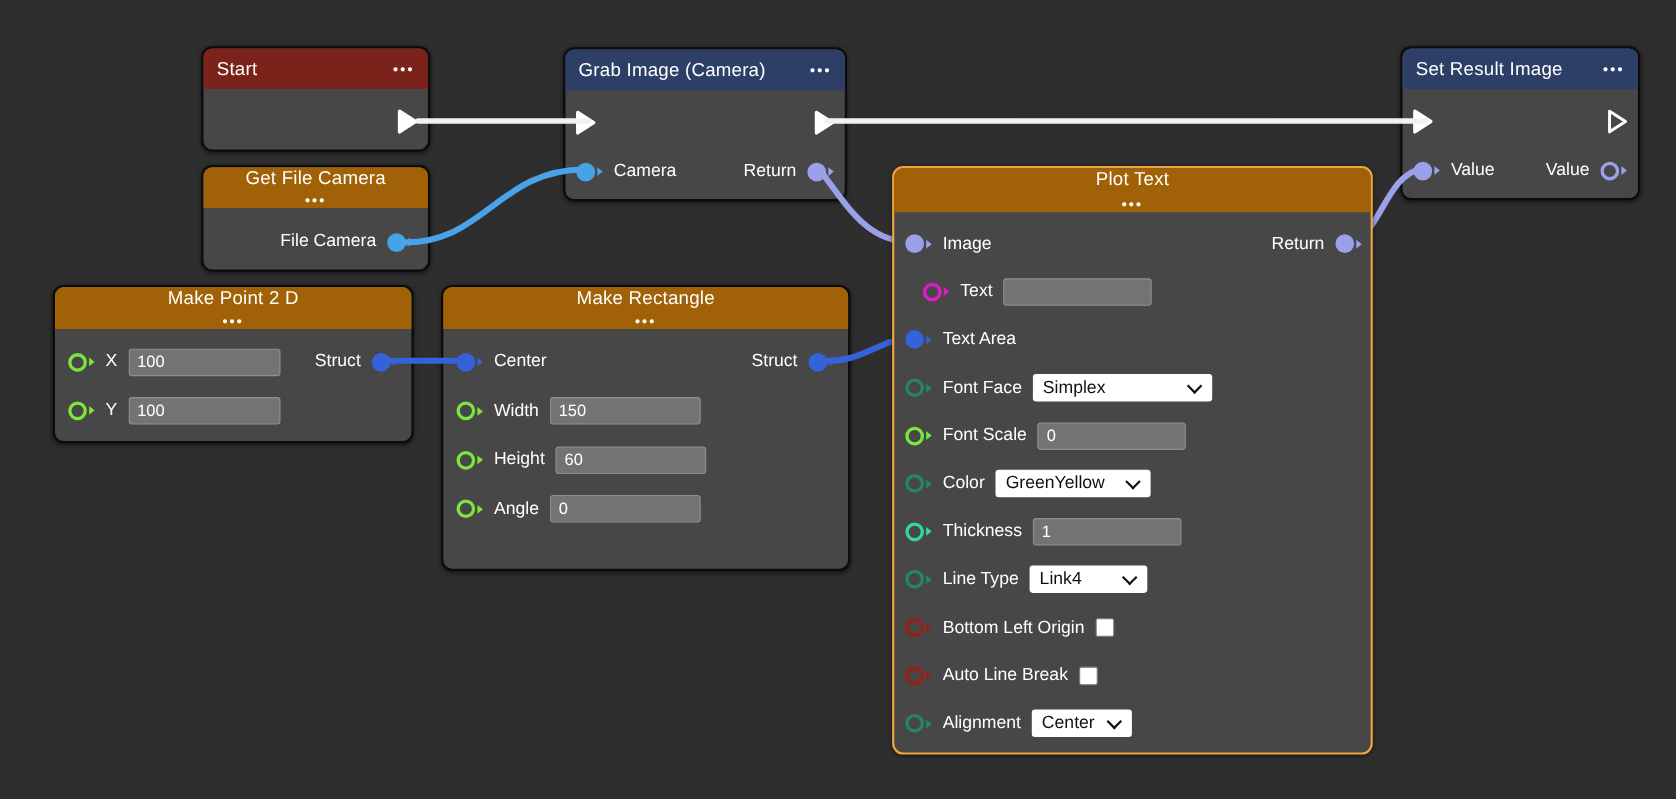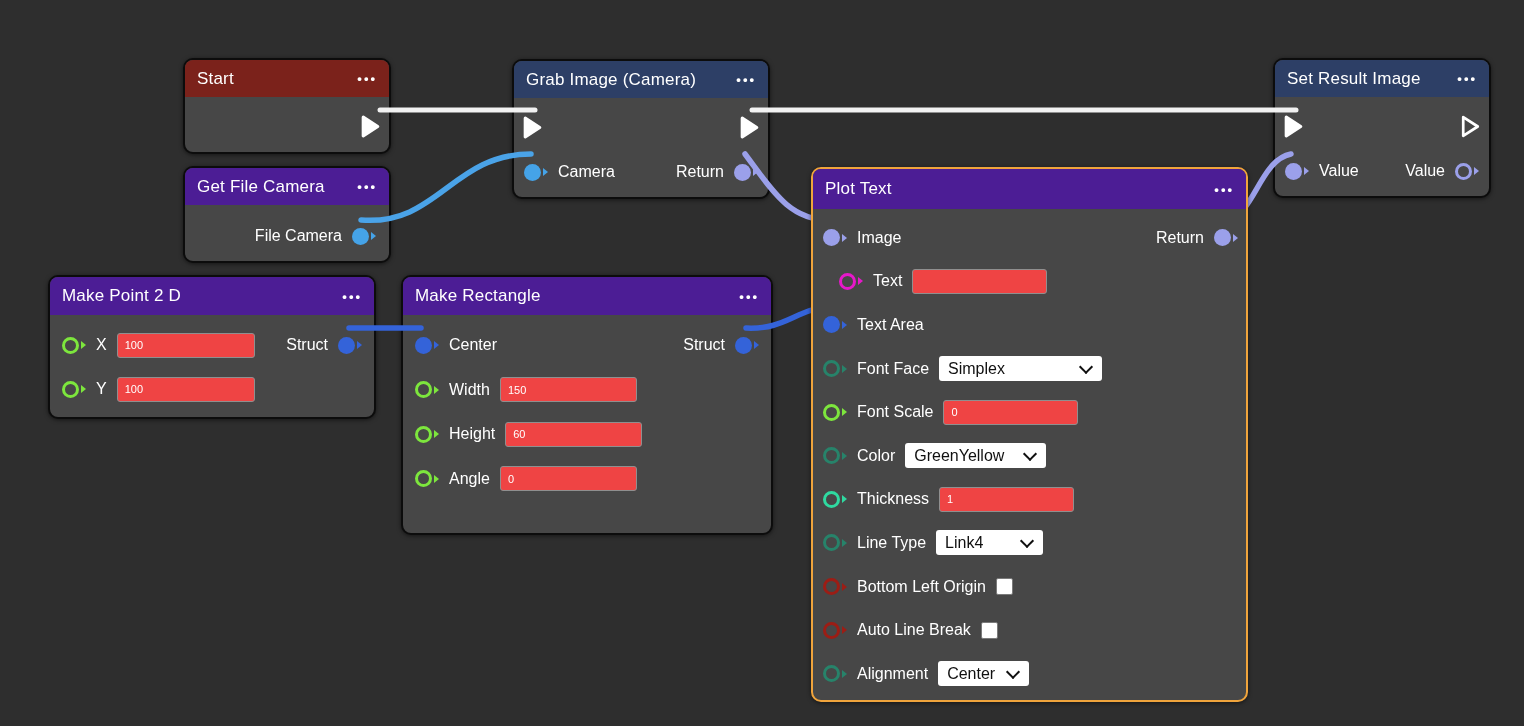"Start" .node { margin-top: 16px -> none }
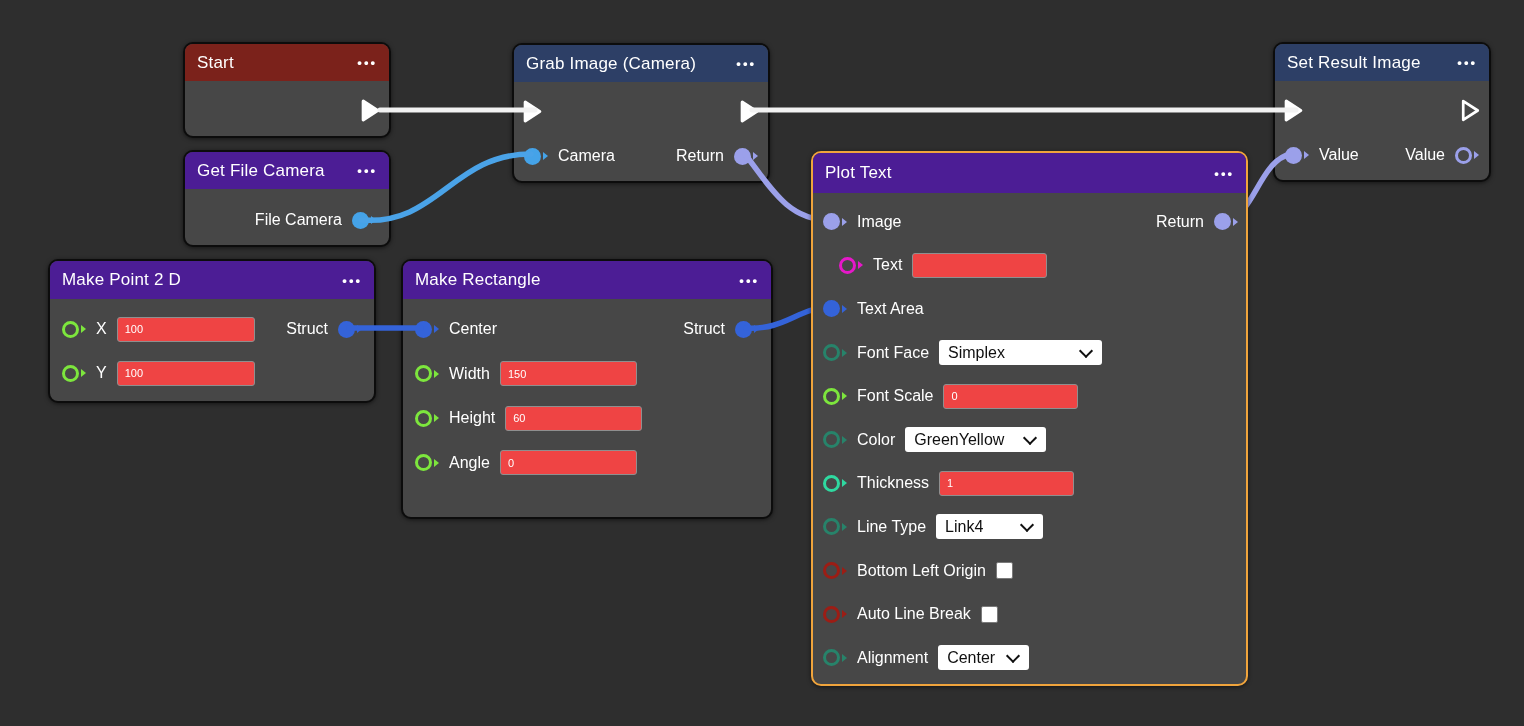"Get File Camera" .hd-green { background: #4c1d95 -> #a16207; flex-direction: none -> column }
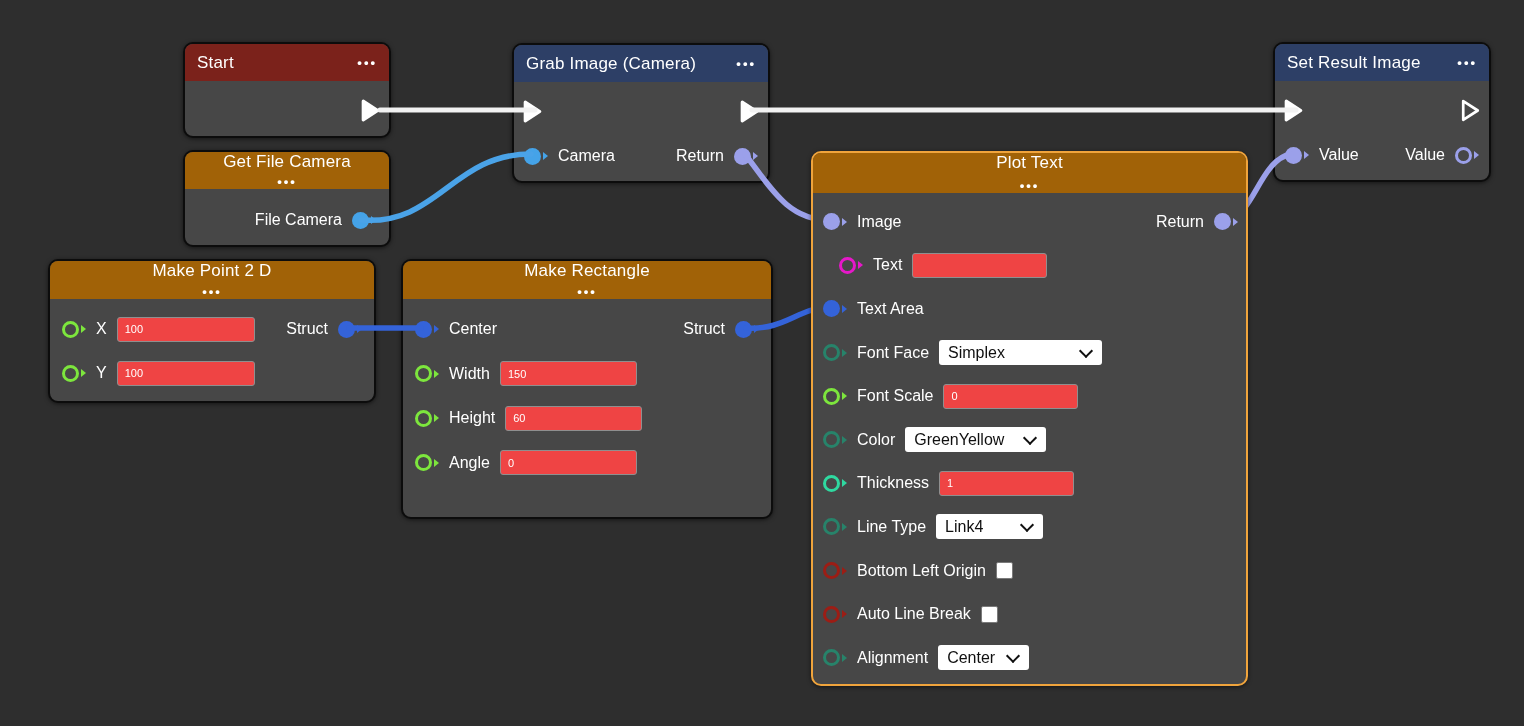"100" .tin { background: #ef4444 -> #737373; font-size: 11px -> 15px }
